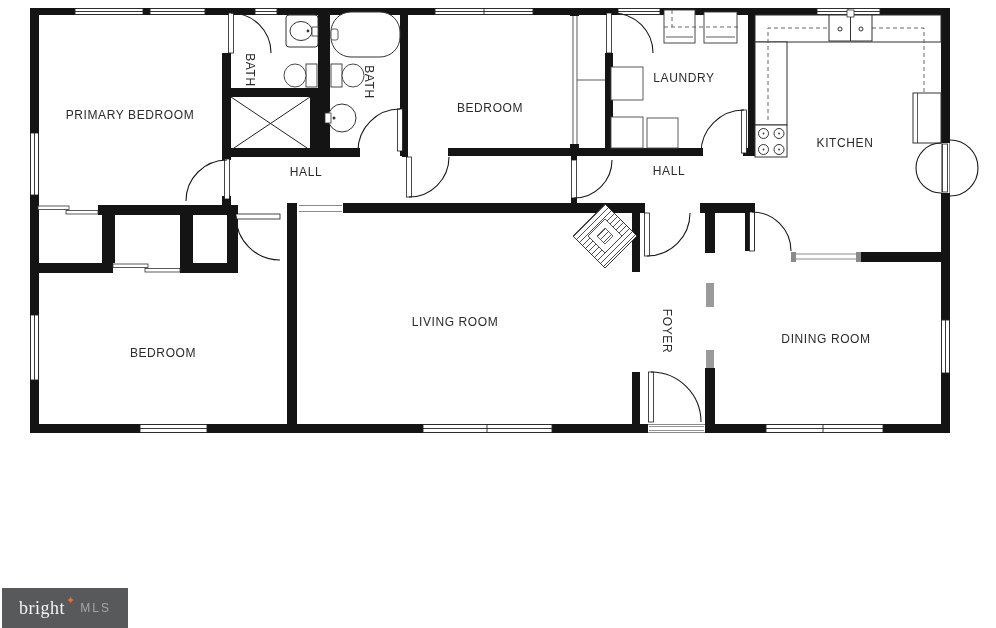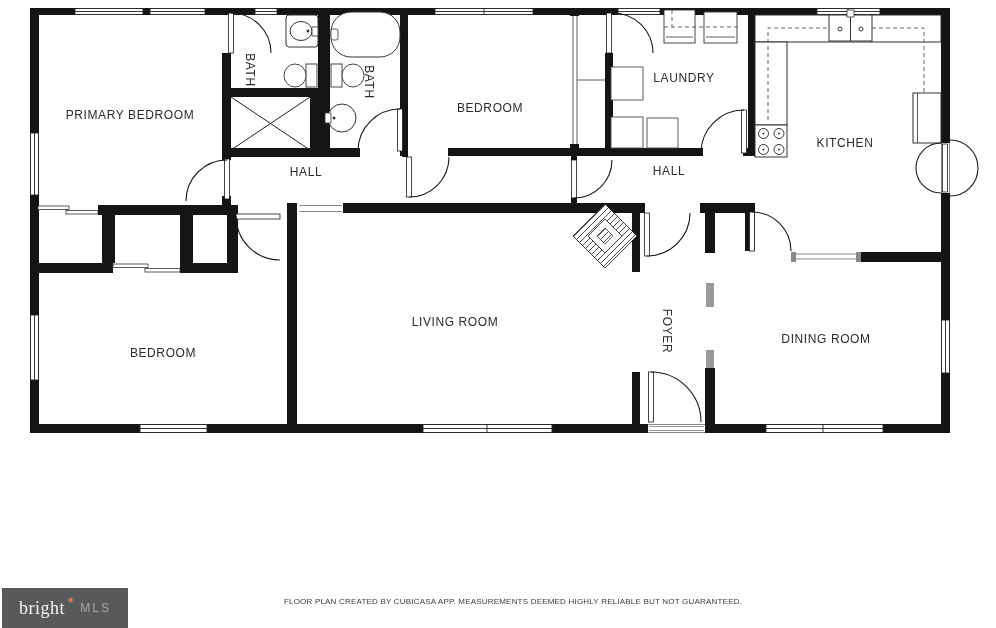"FLOOR PLAN CREATED BY CUBICASA" div.disclaimer { html: <div>FLOOR PLAN CREATED BY CUBICASA APP. MEASUREMENTS DEEMED HIGHLY RELIABLE BUT NOT GUARANTEED.</div> -> none }
